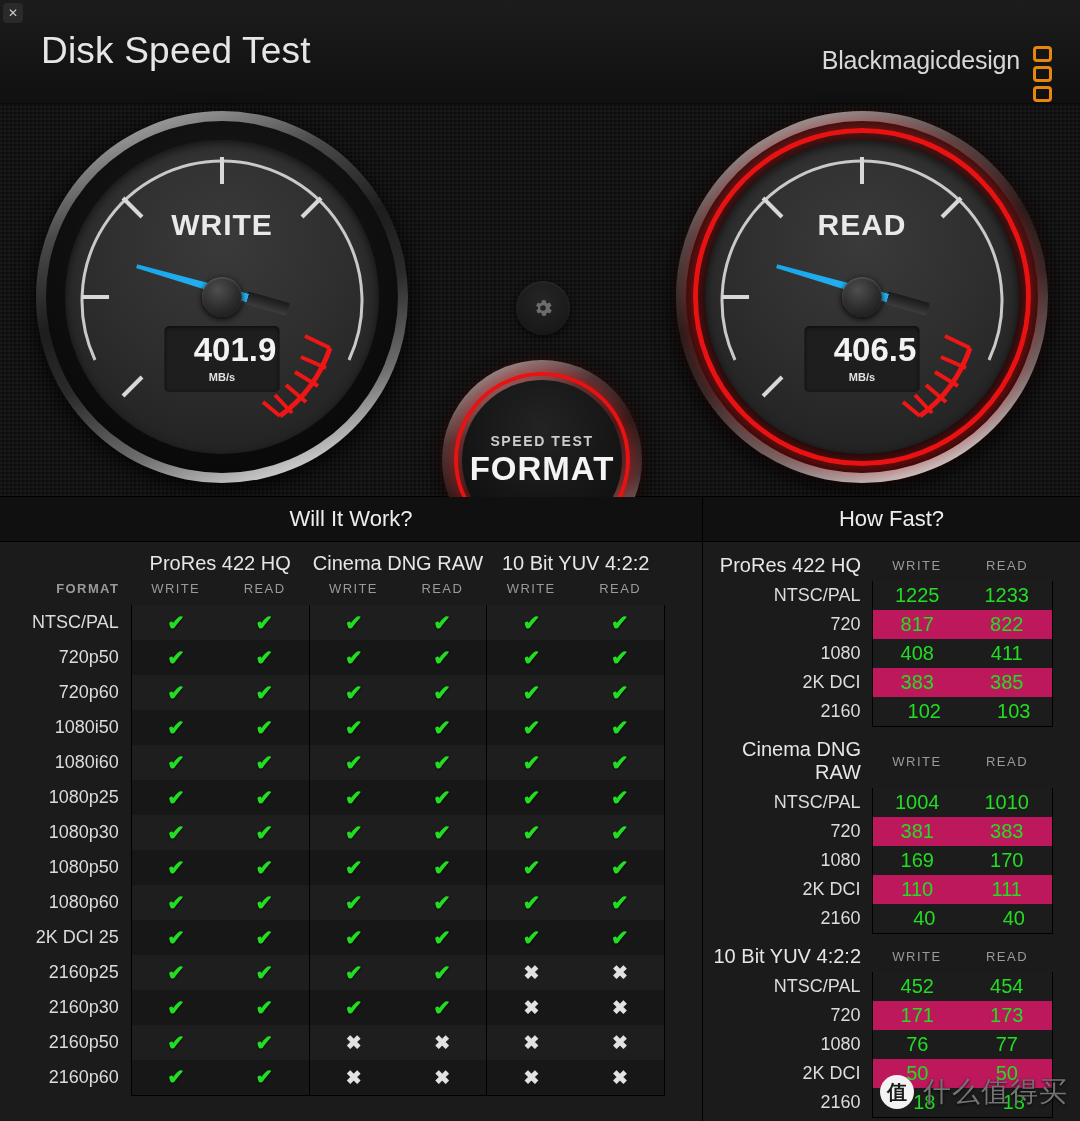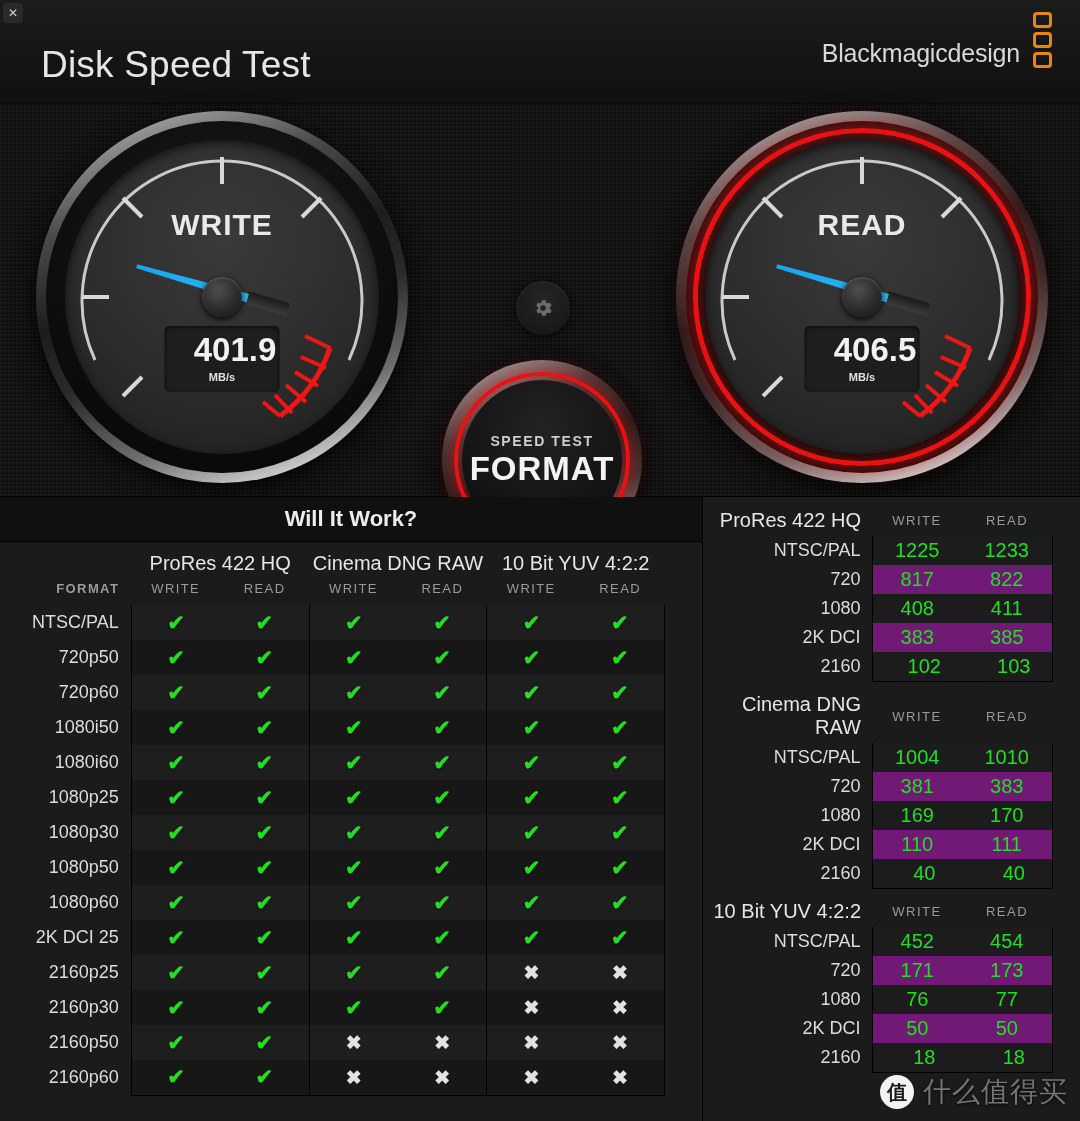"Disk Speed Test" .app-title { margin-top: 14px -> none }
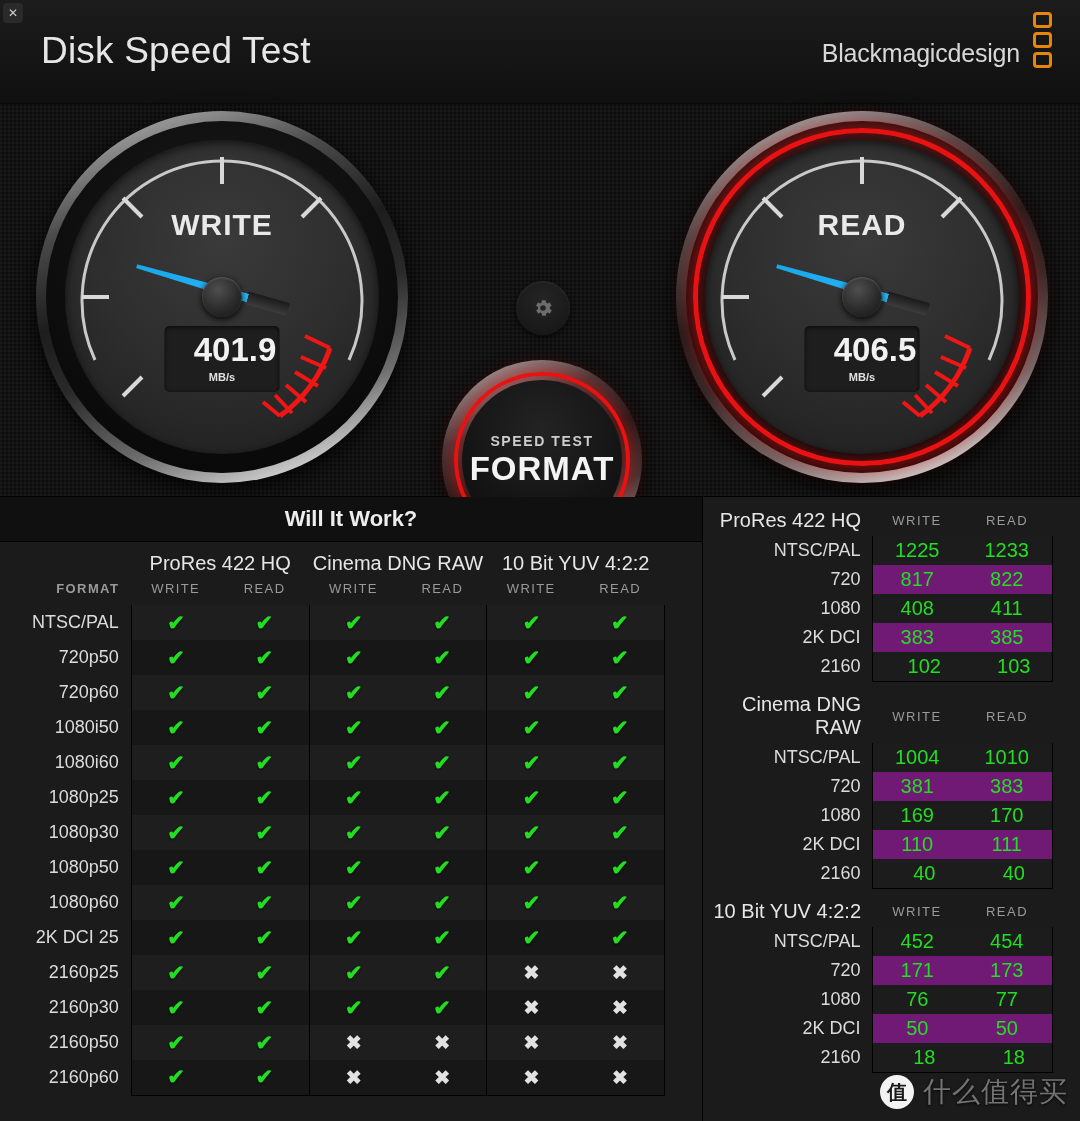"Blackmagicdesign" .bmd-logo { align-items: flex-end -> flex-start; top: 12px -> 46px }
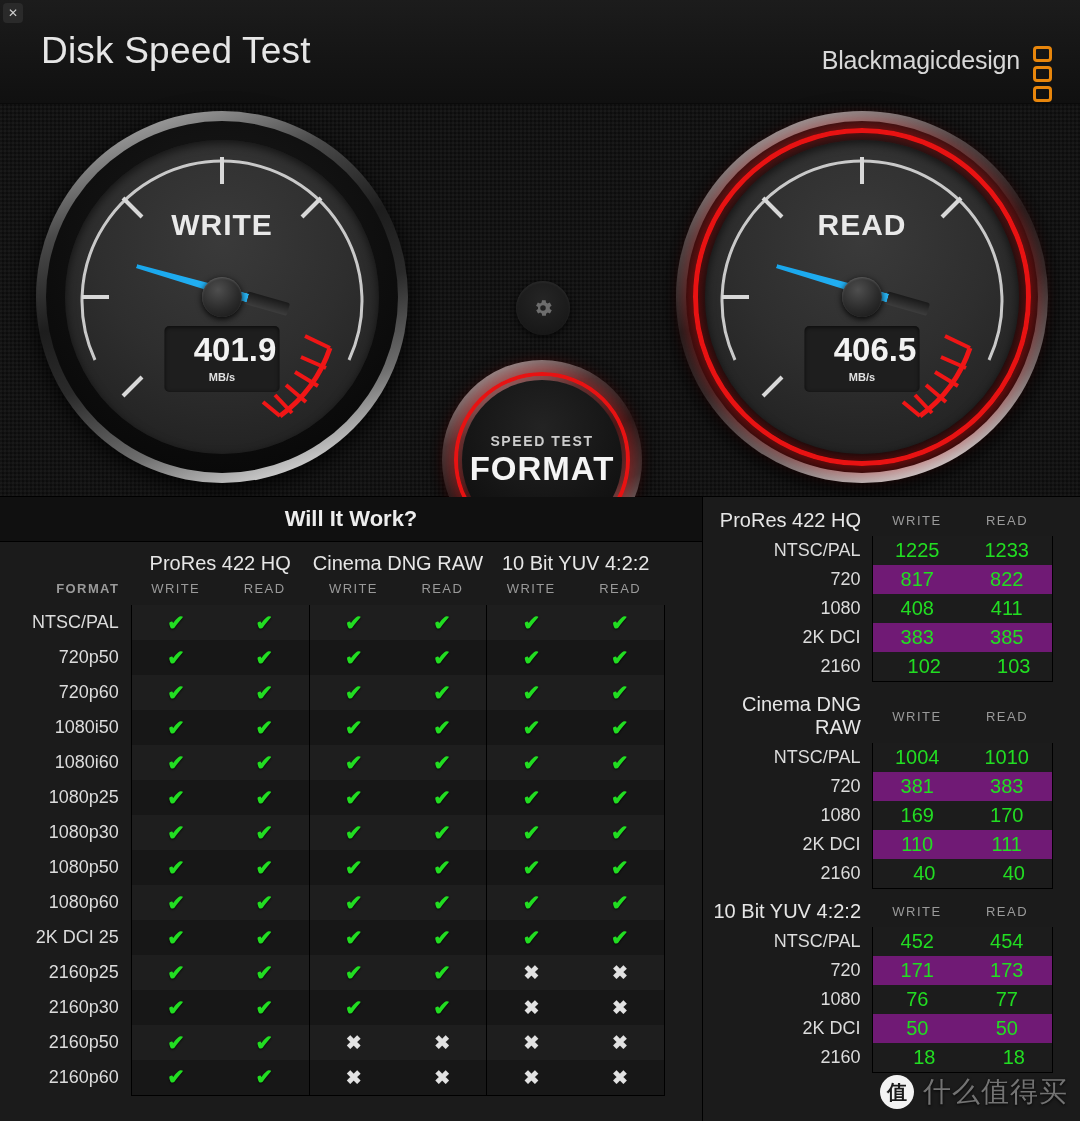"Will It Work?" .panel-head { font-weight: 700 -> 400 }
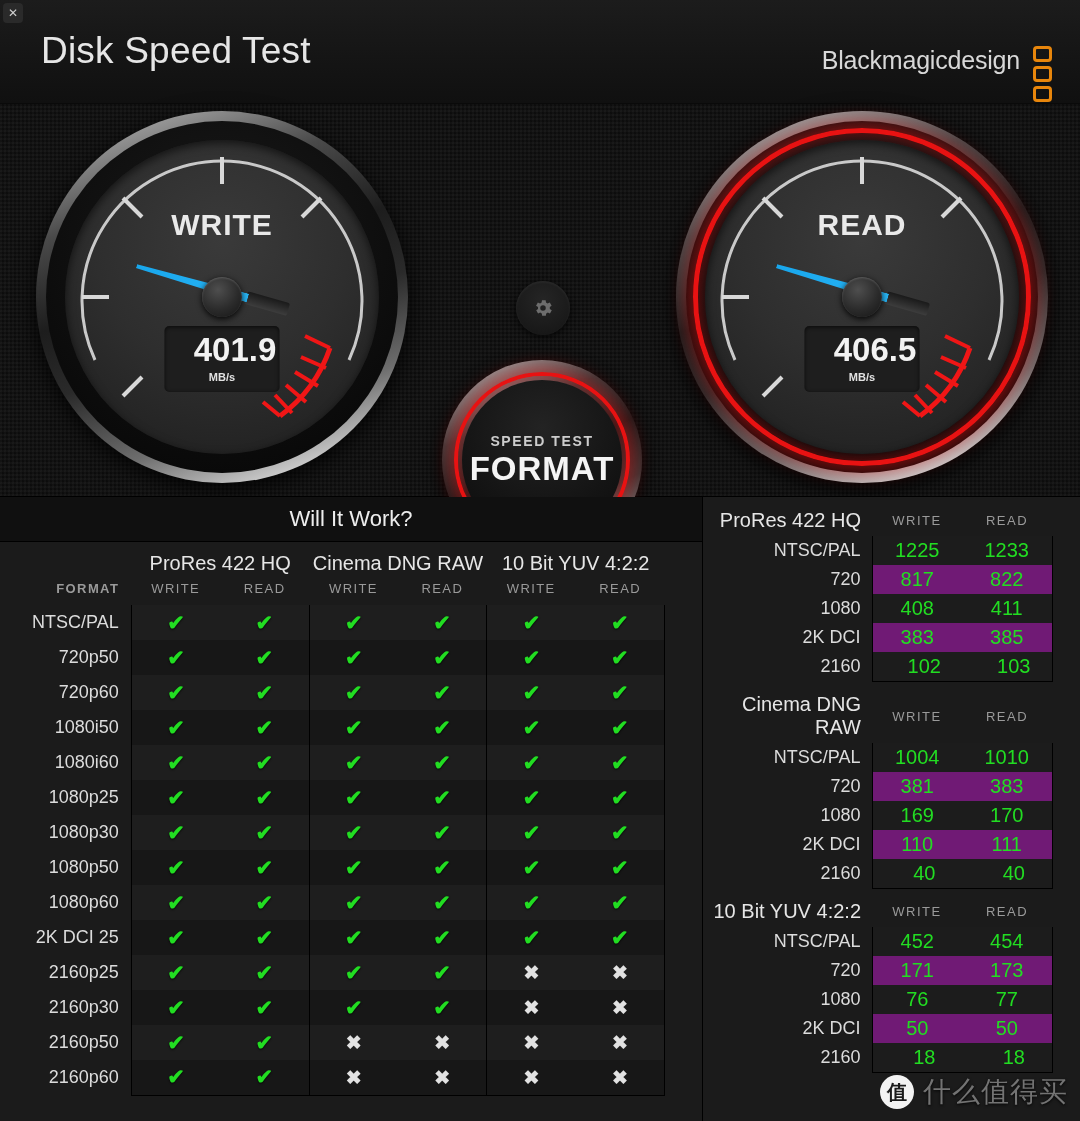"How Fast?" div.panel-head { html: none -> <div>How Fast?</div> }
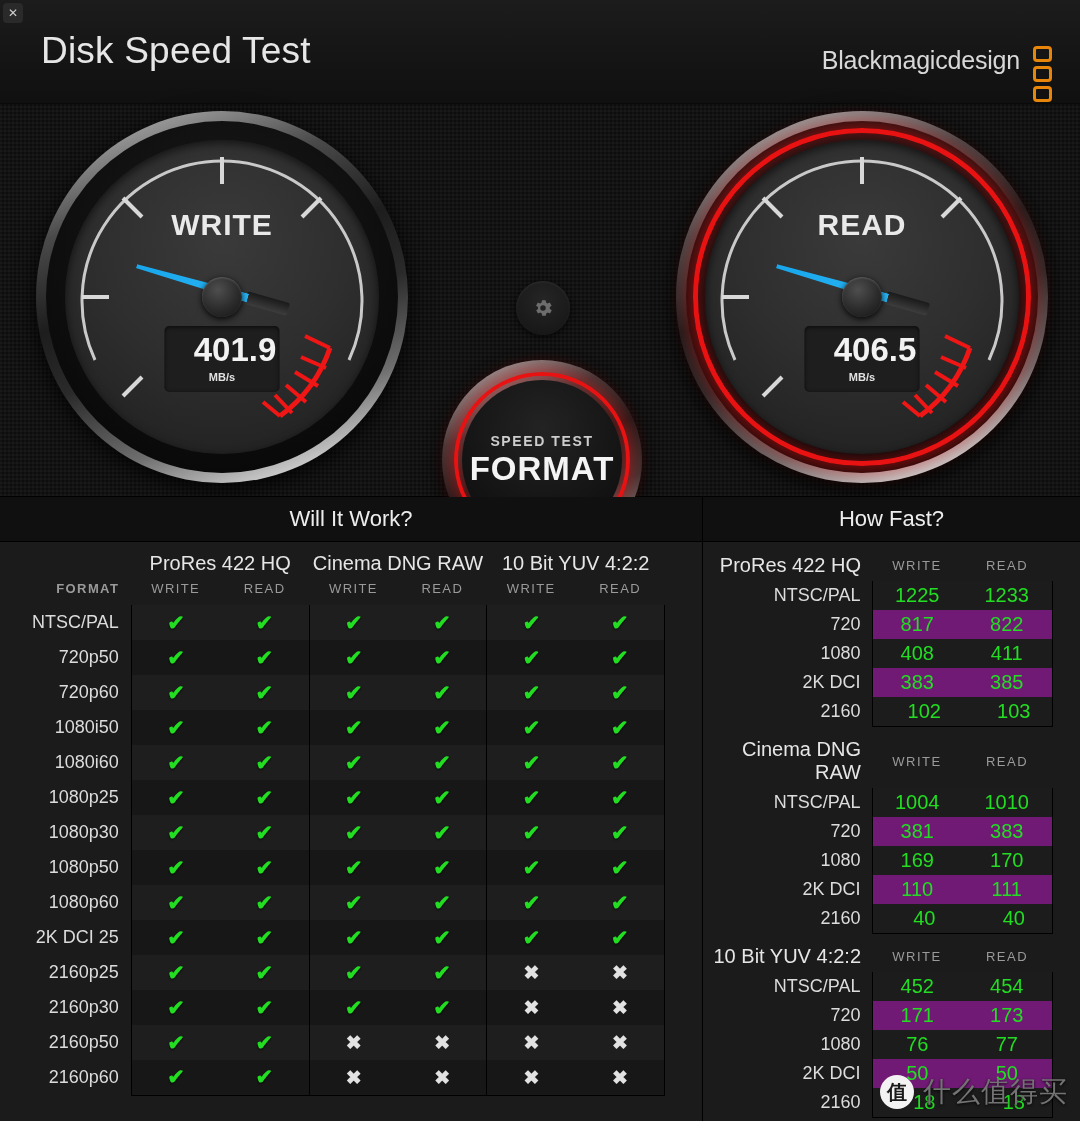"817" .hf tr.even td.rv { background: #701a75 -> #be185d }
